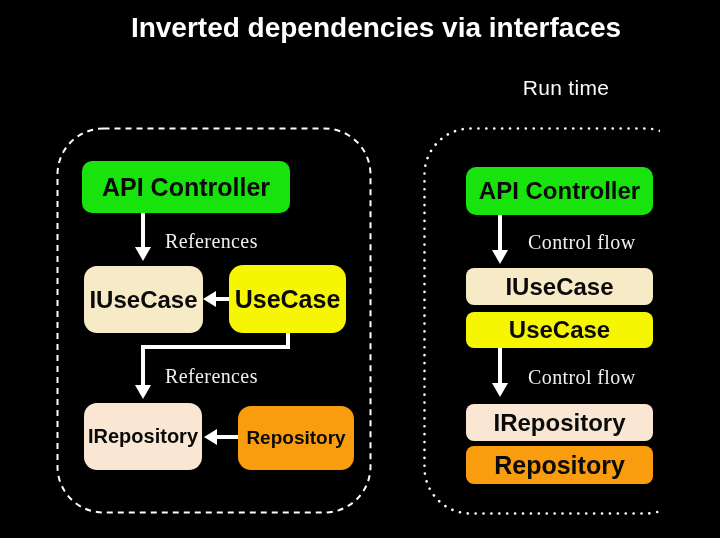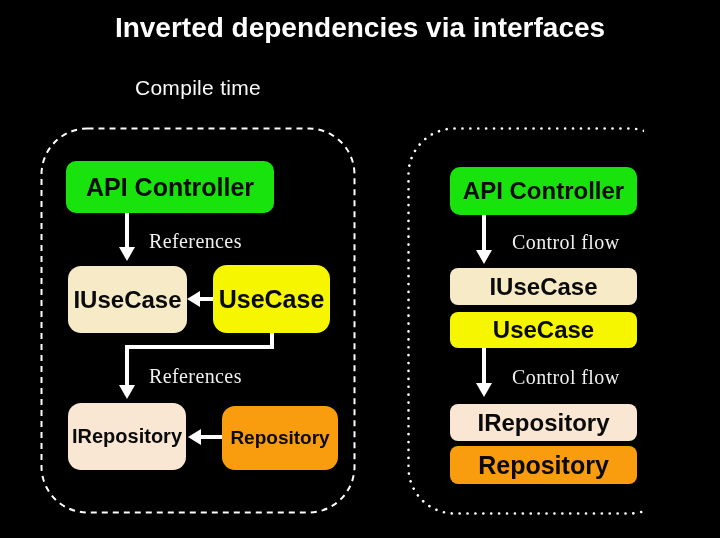"Inverted dependencies via interfaces" .stage { margin-left: none -> 16px }
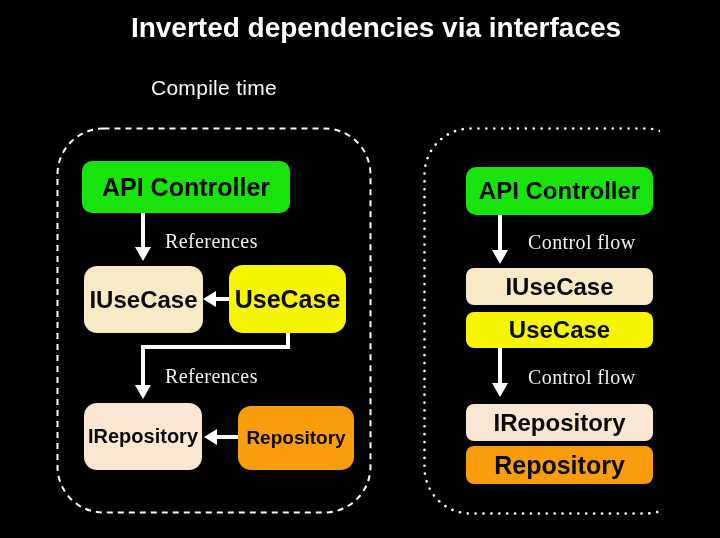"Compile time" div.col-heading { html: <div>Compile time</div> -> none }
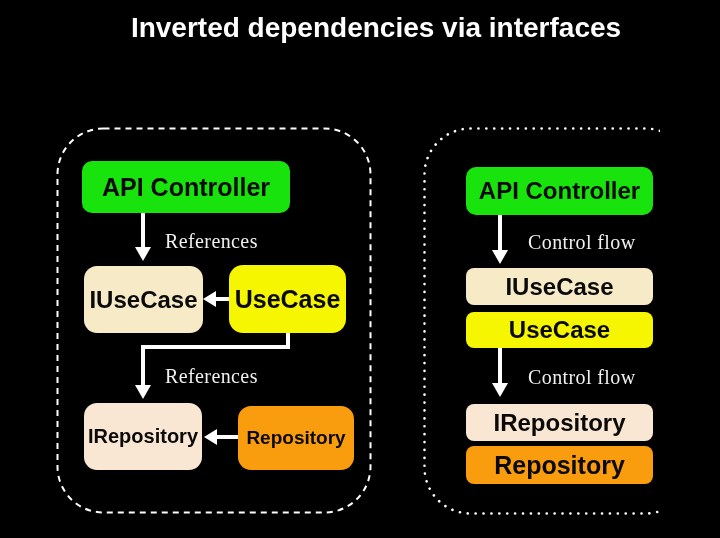"Run time" div.col-heading { html: none -> <div>Run time</div> }
